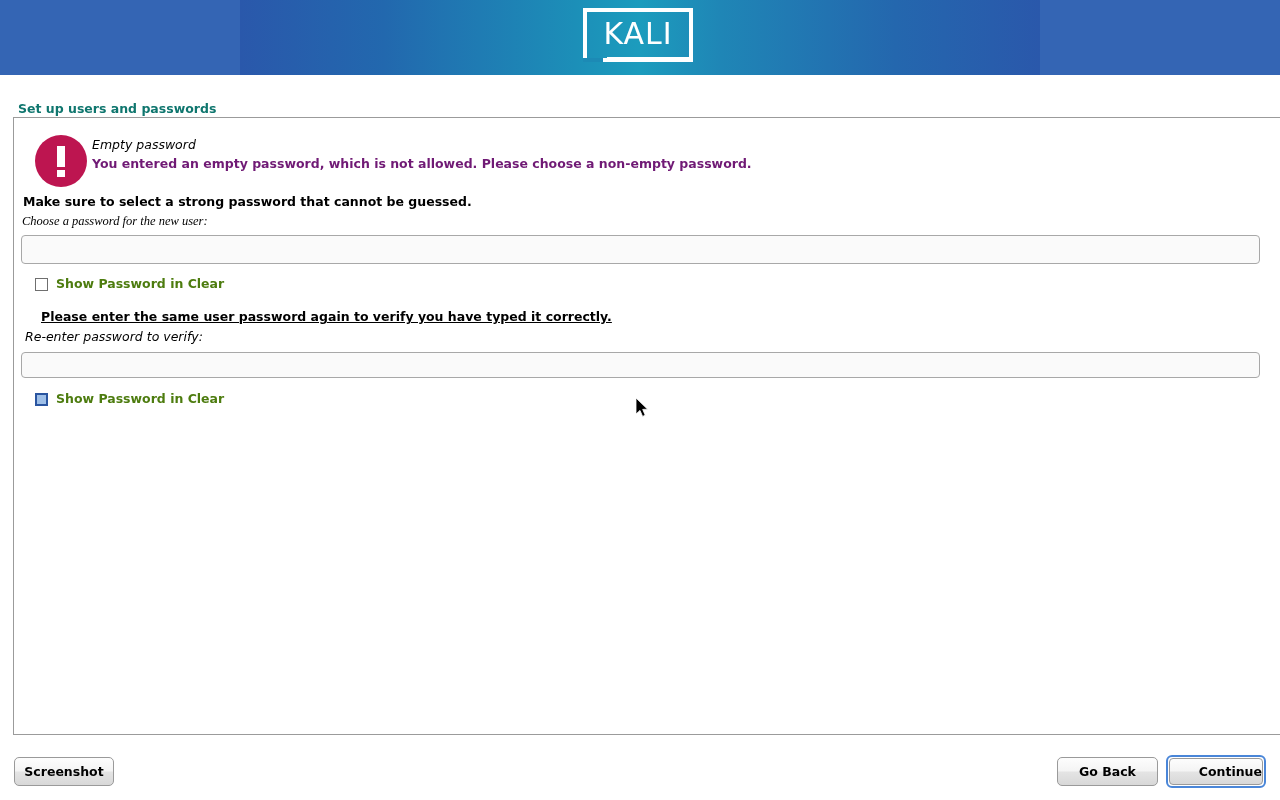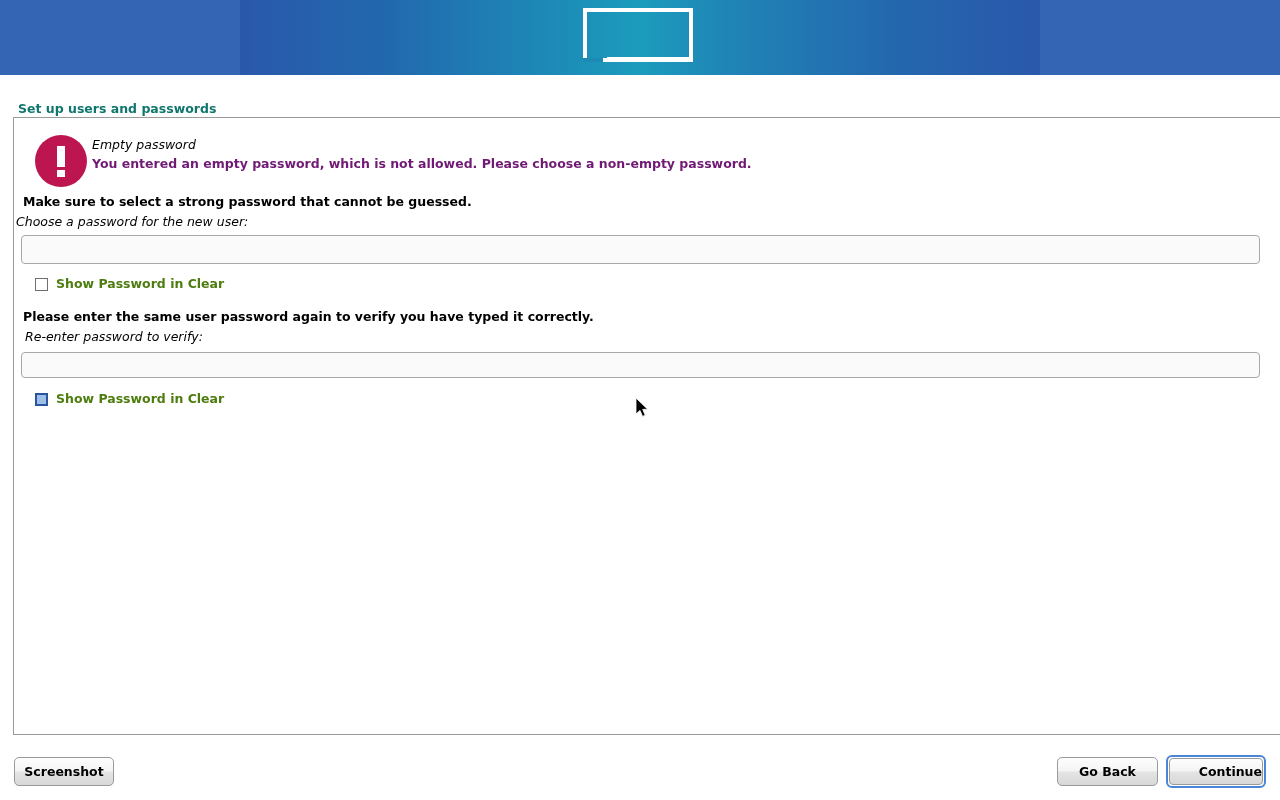"KALI" div.logo-text { html: none -> <div>KALI</div> }
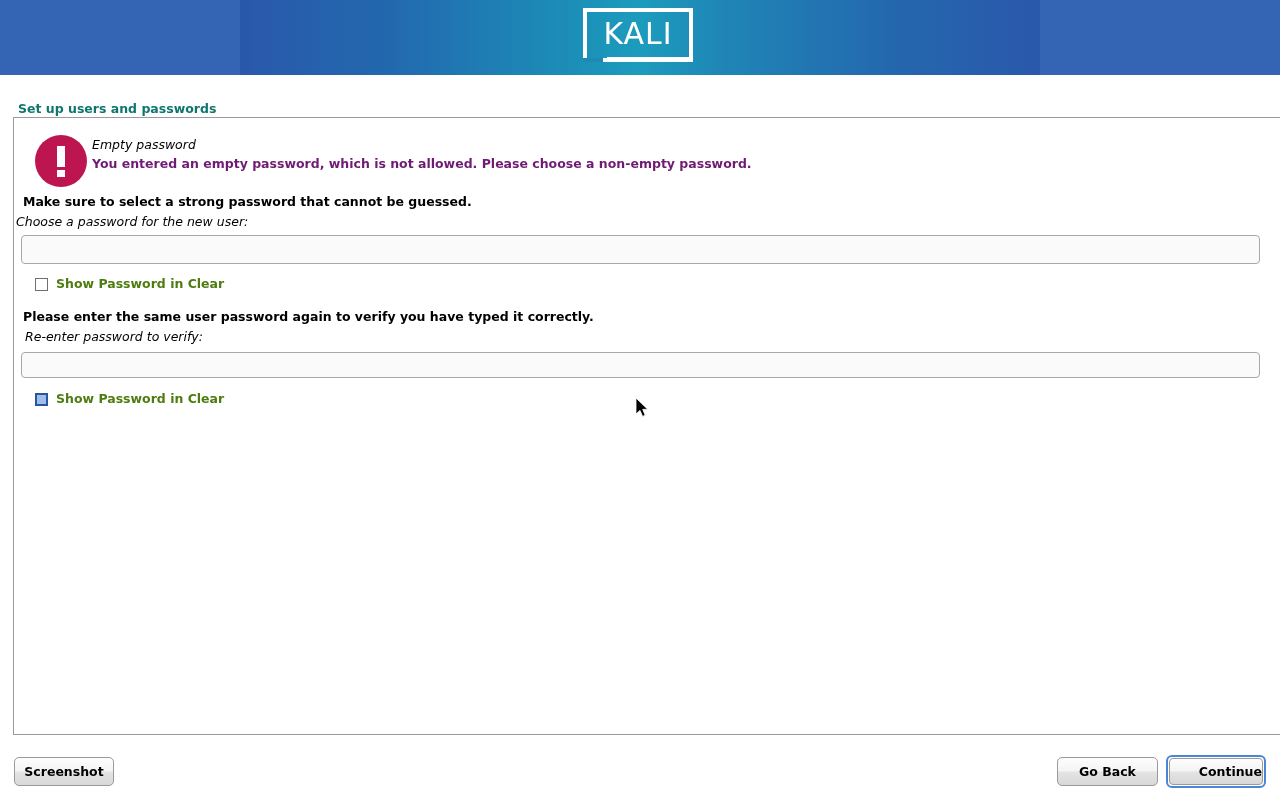"Choose a password for the" div.field-label { font-family: none -> Liberation Serif, serif; left: 2px -> 8px }
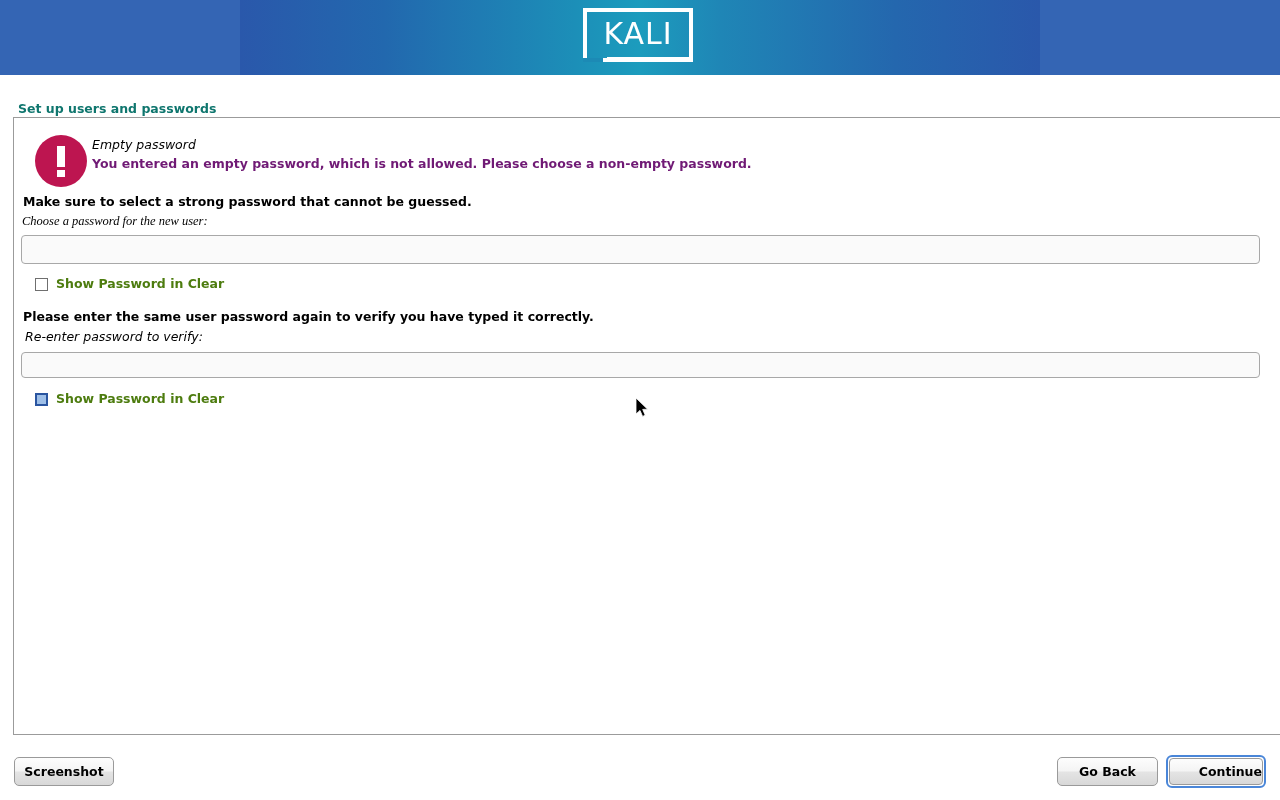"Please enter the same user" div.strong-line { left: 9px -> 27px; text-decoration: none -> underline }
